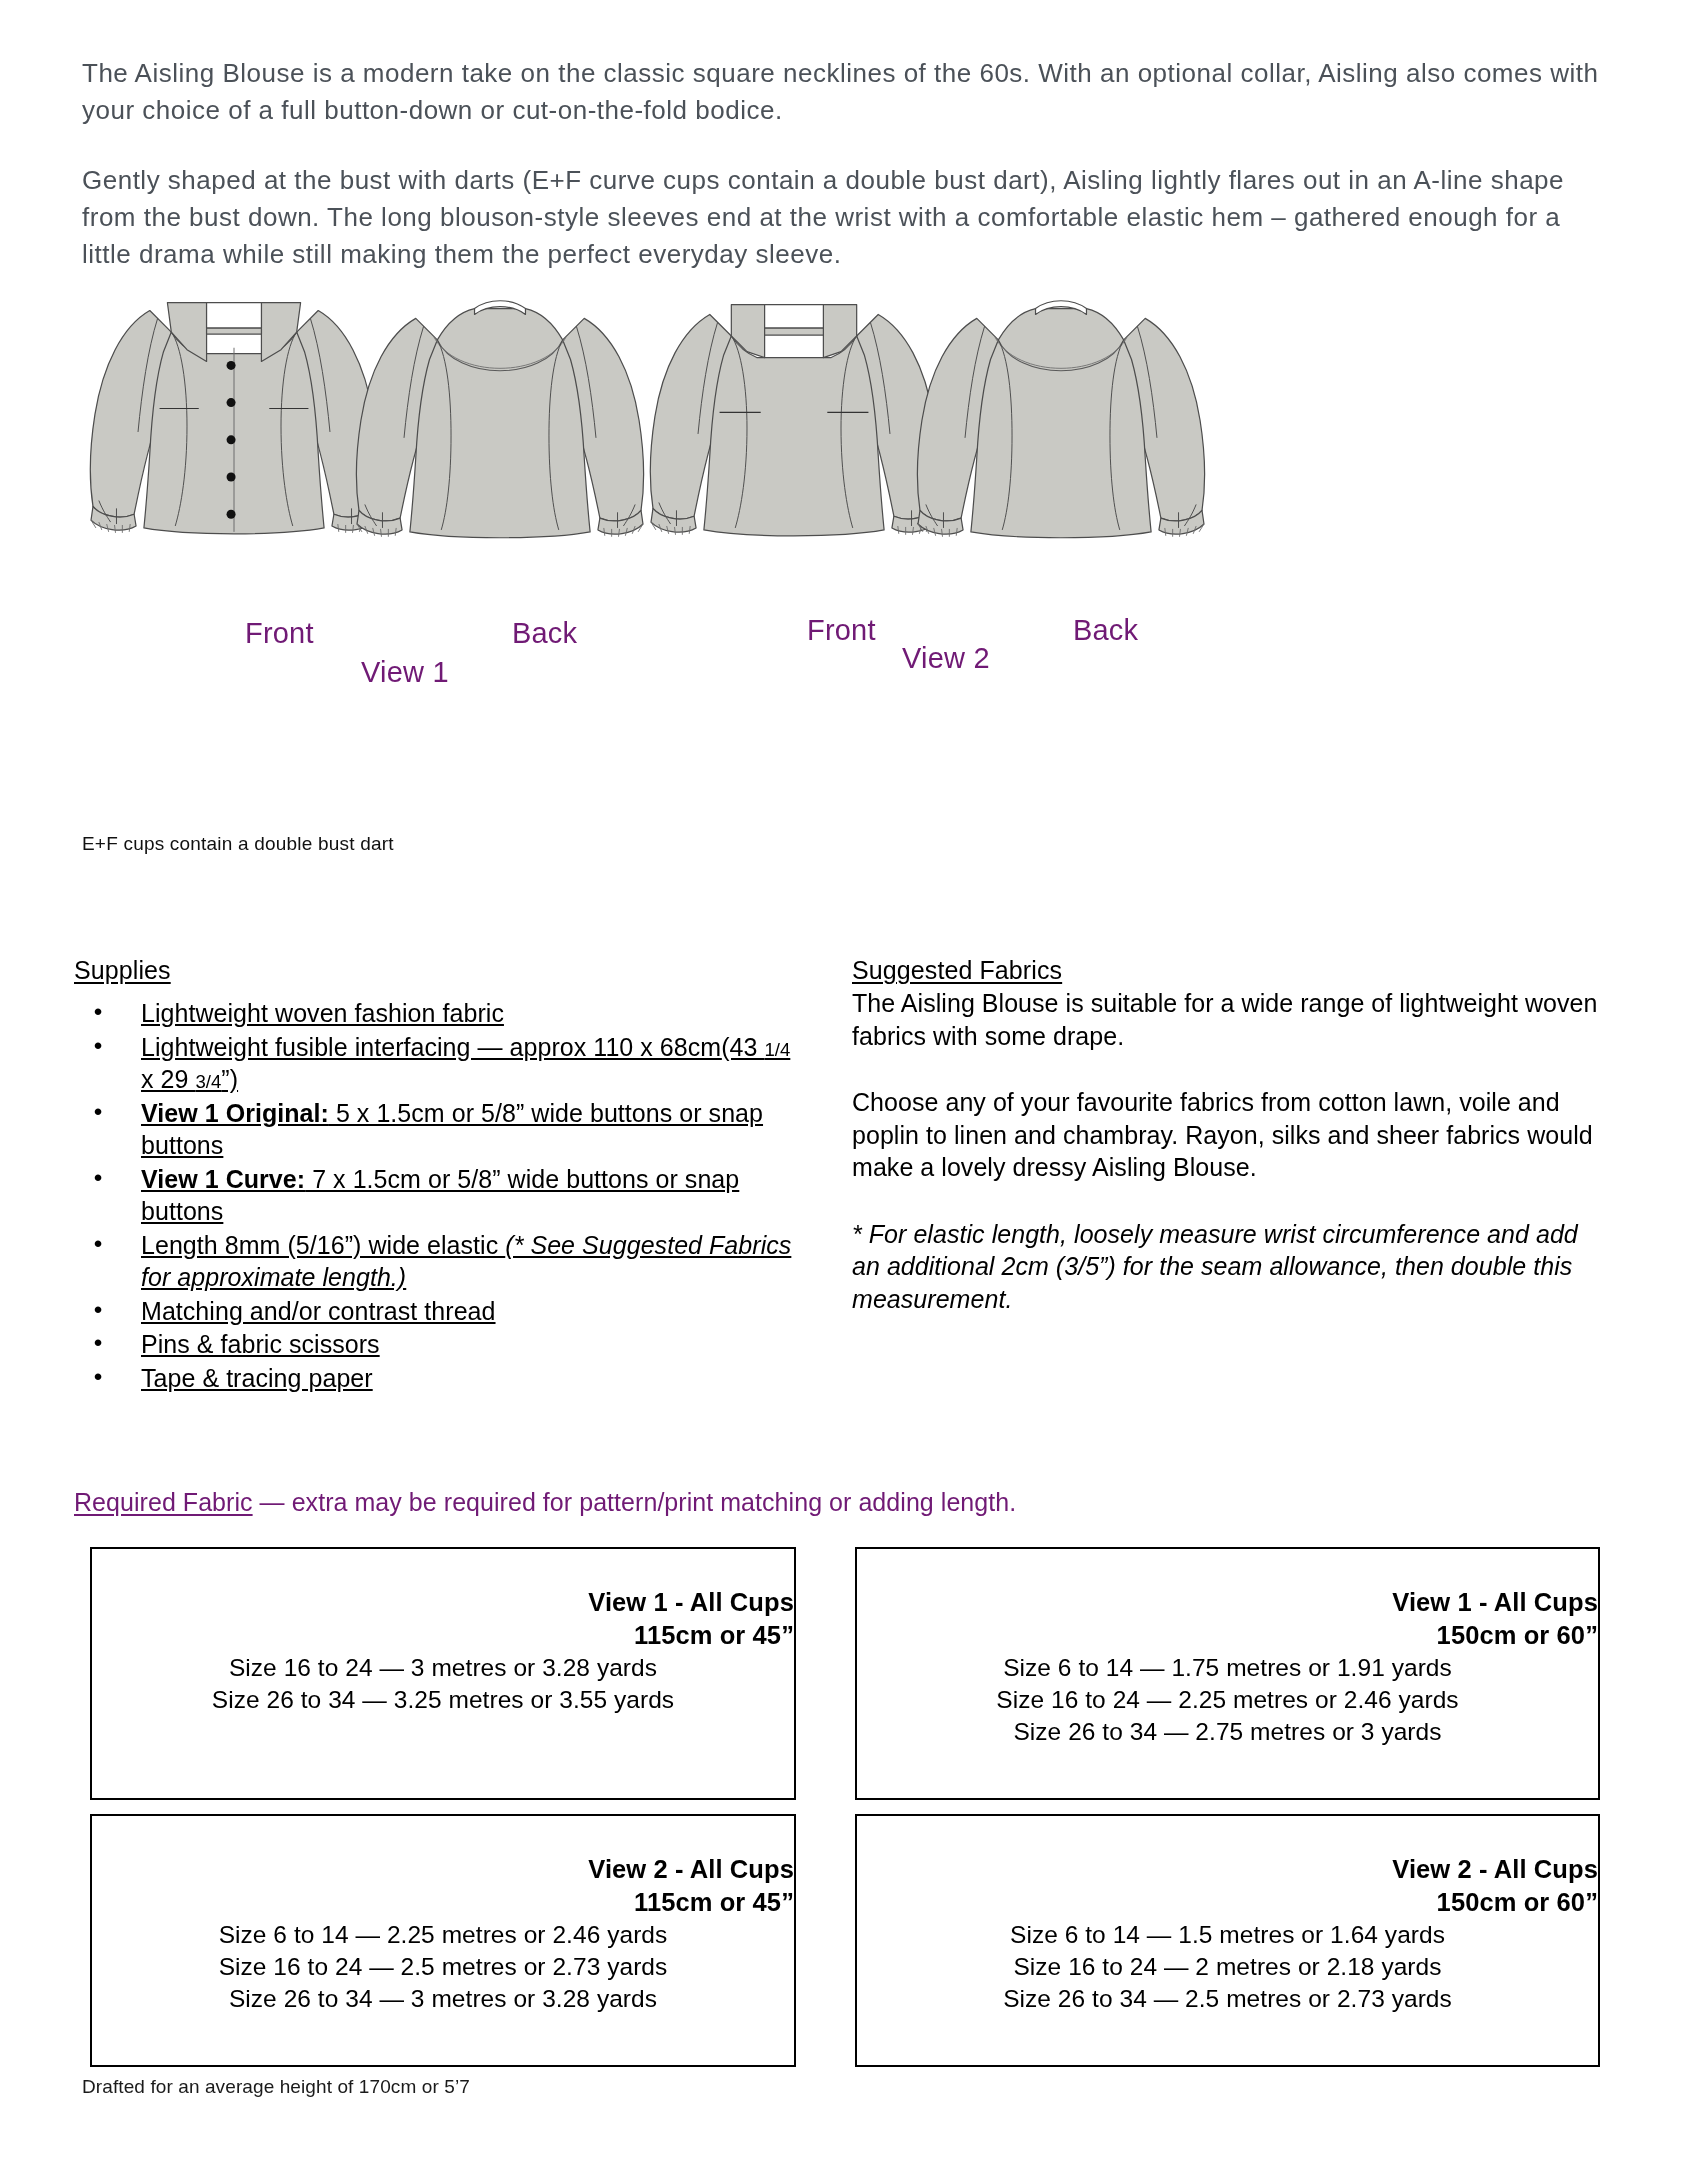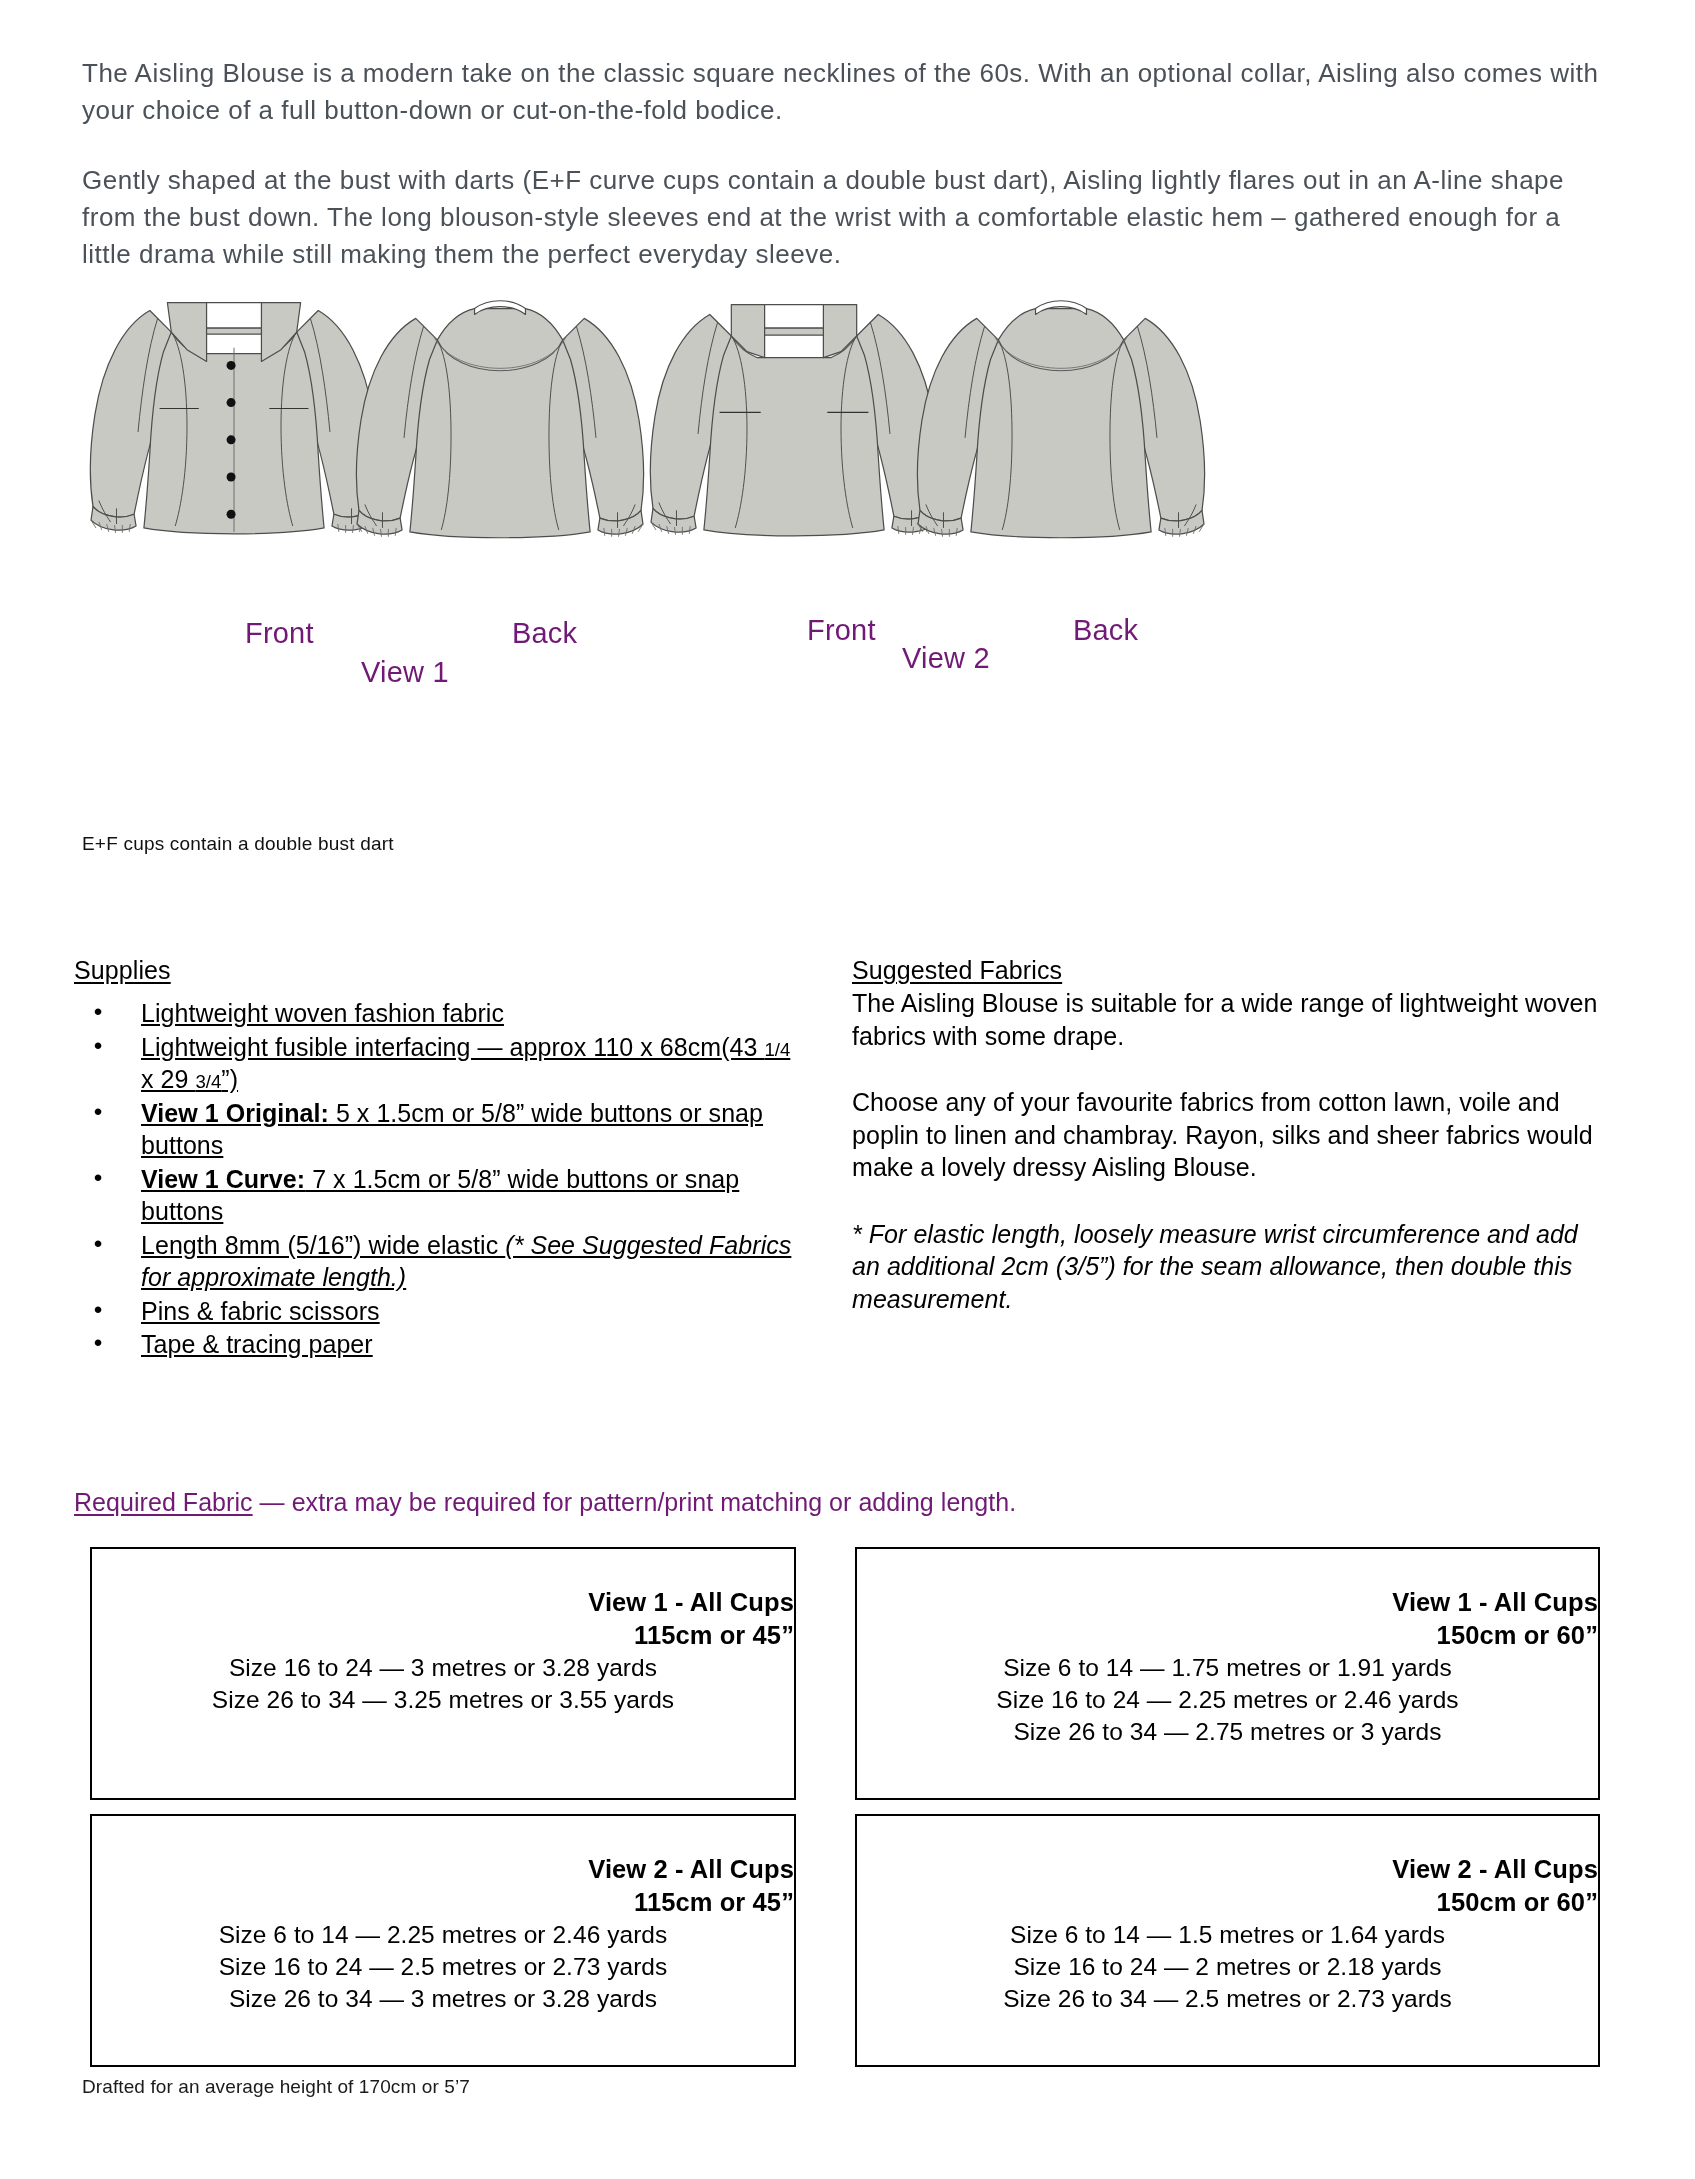"Matching and/or contrast thread" li { html: none -> <li><span>Matching and/or contrast thread</span></li> }
